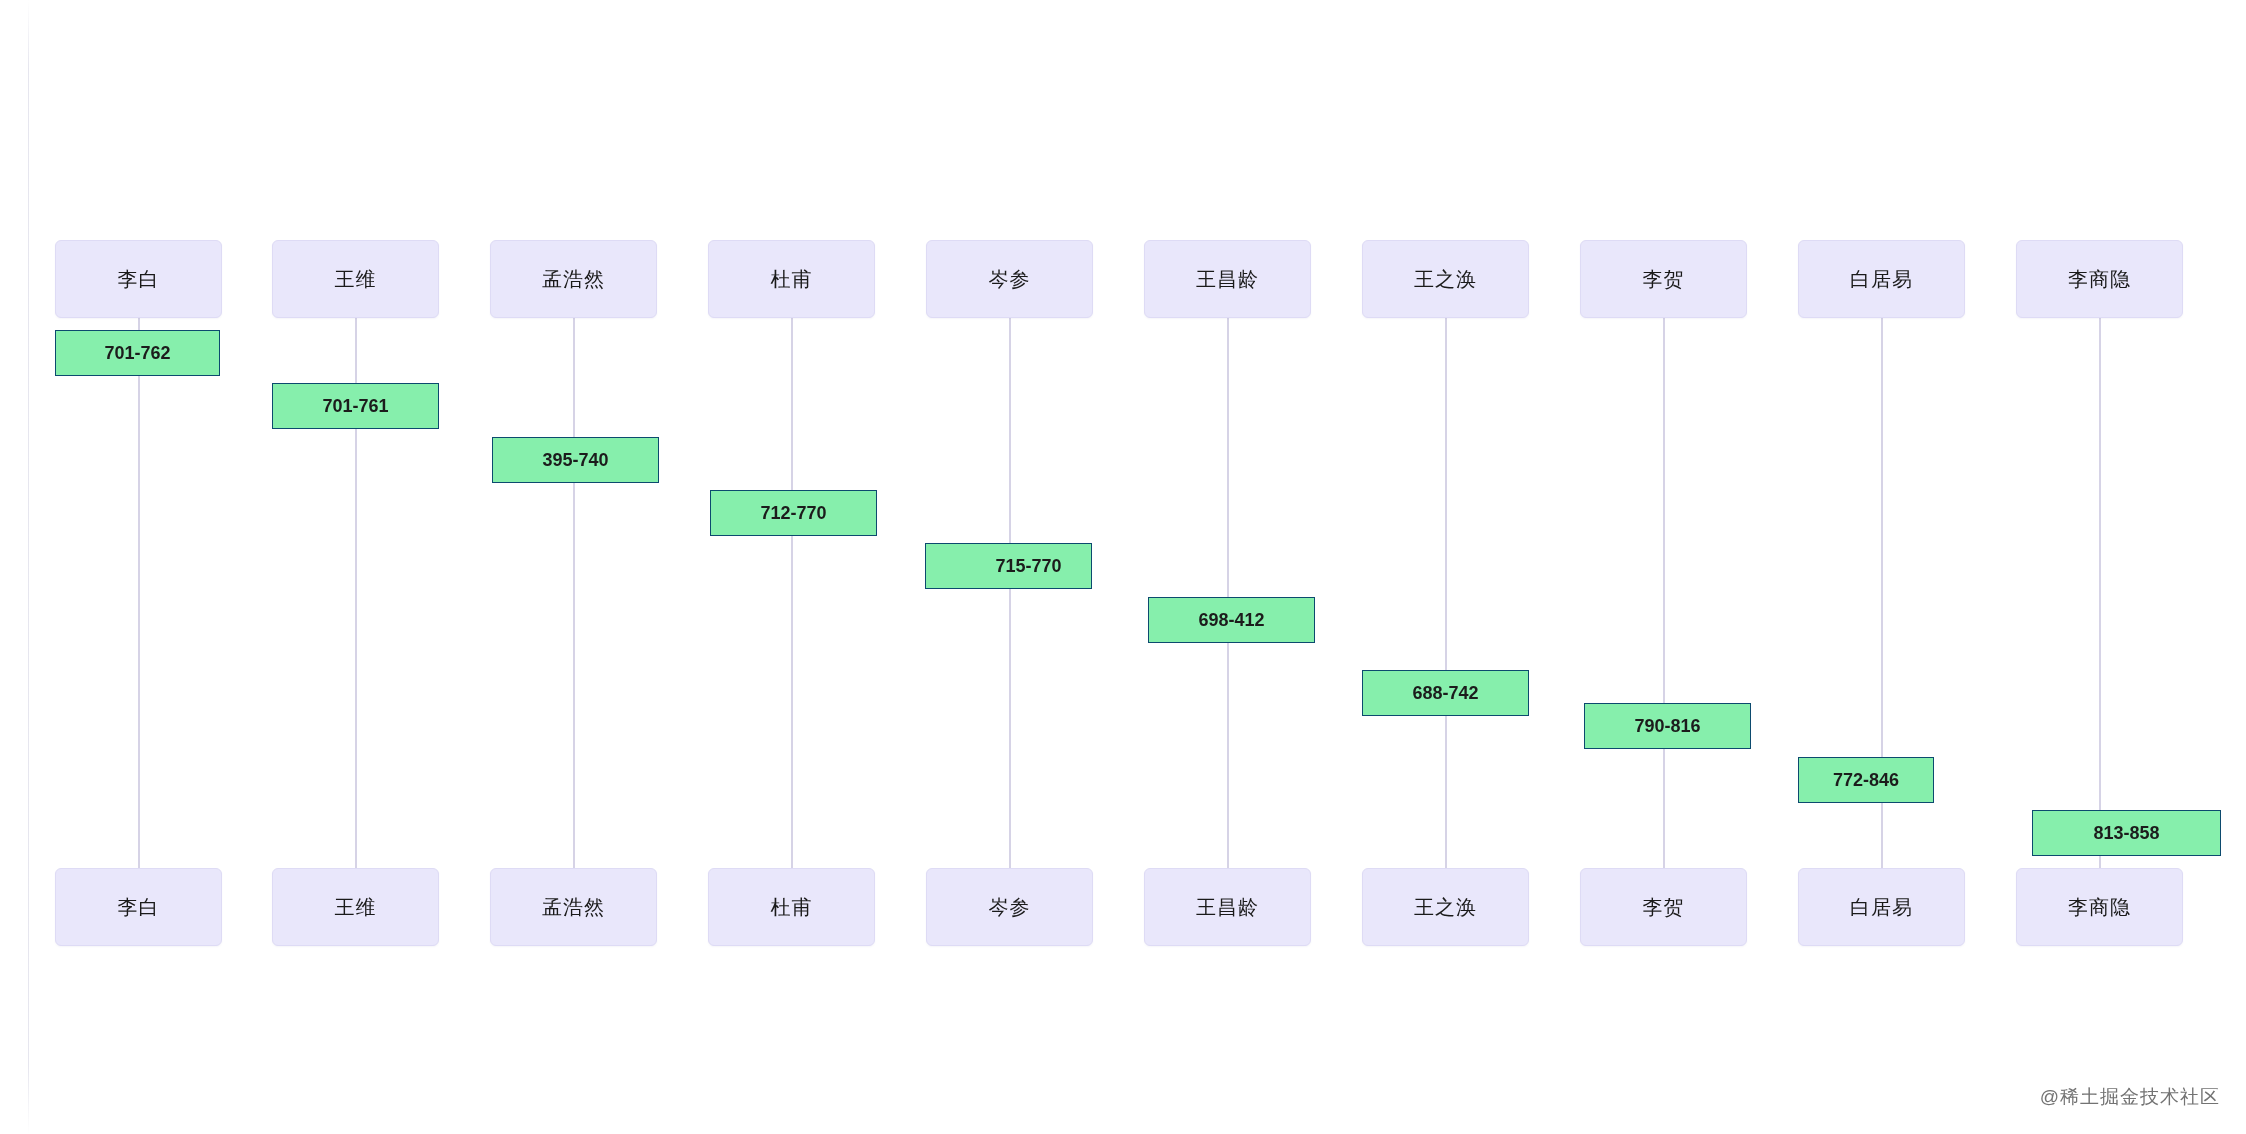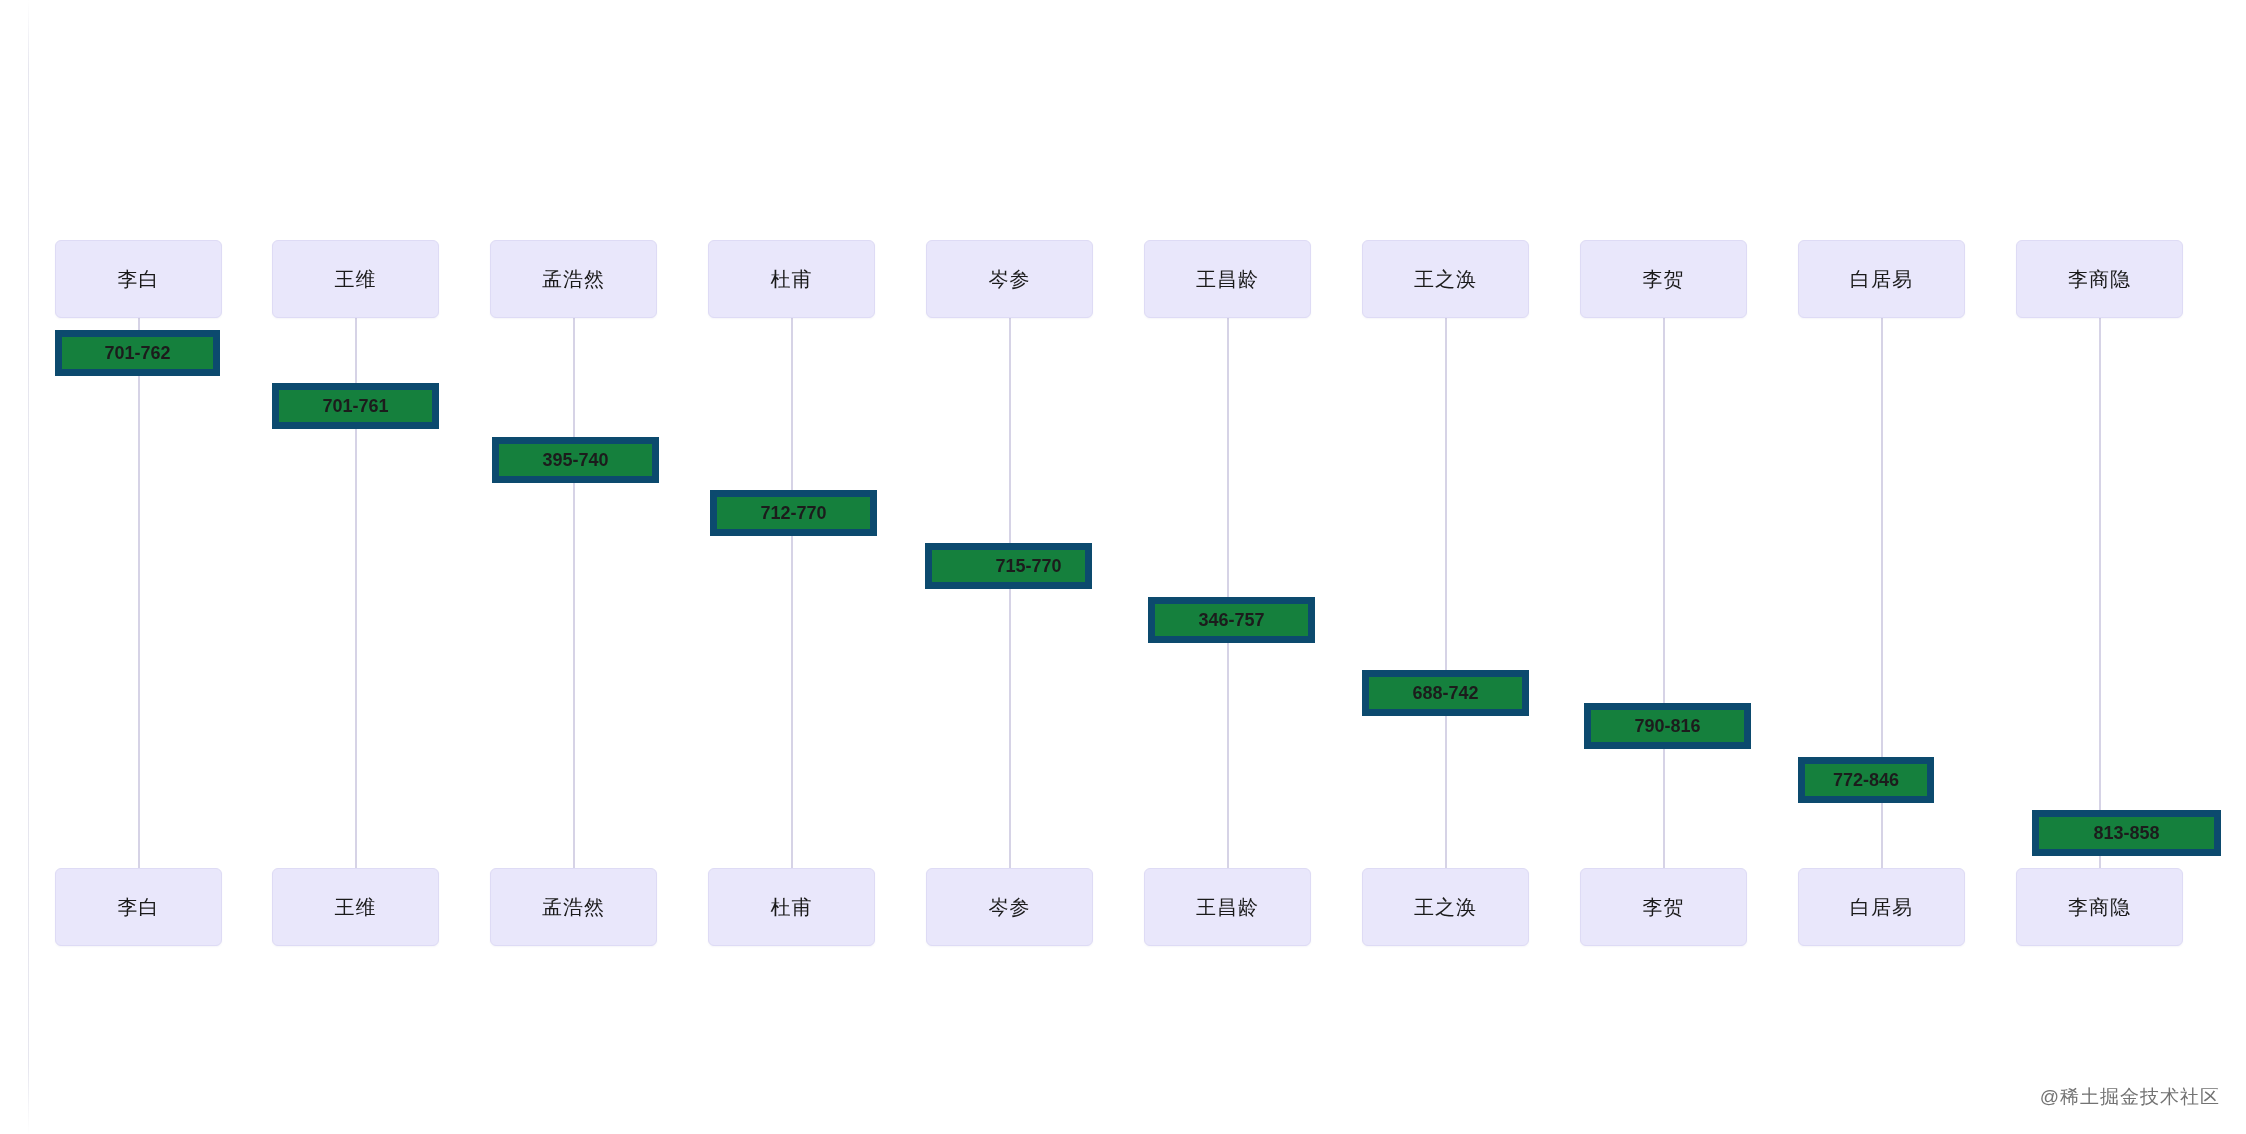"701-762" .span { background: #15803d -> #86efac; border: 7px solid #0c4a6e -> 1px solid #0c4a6e }
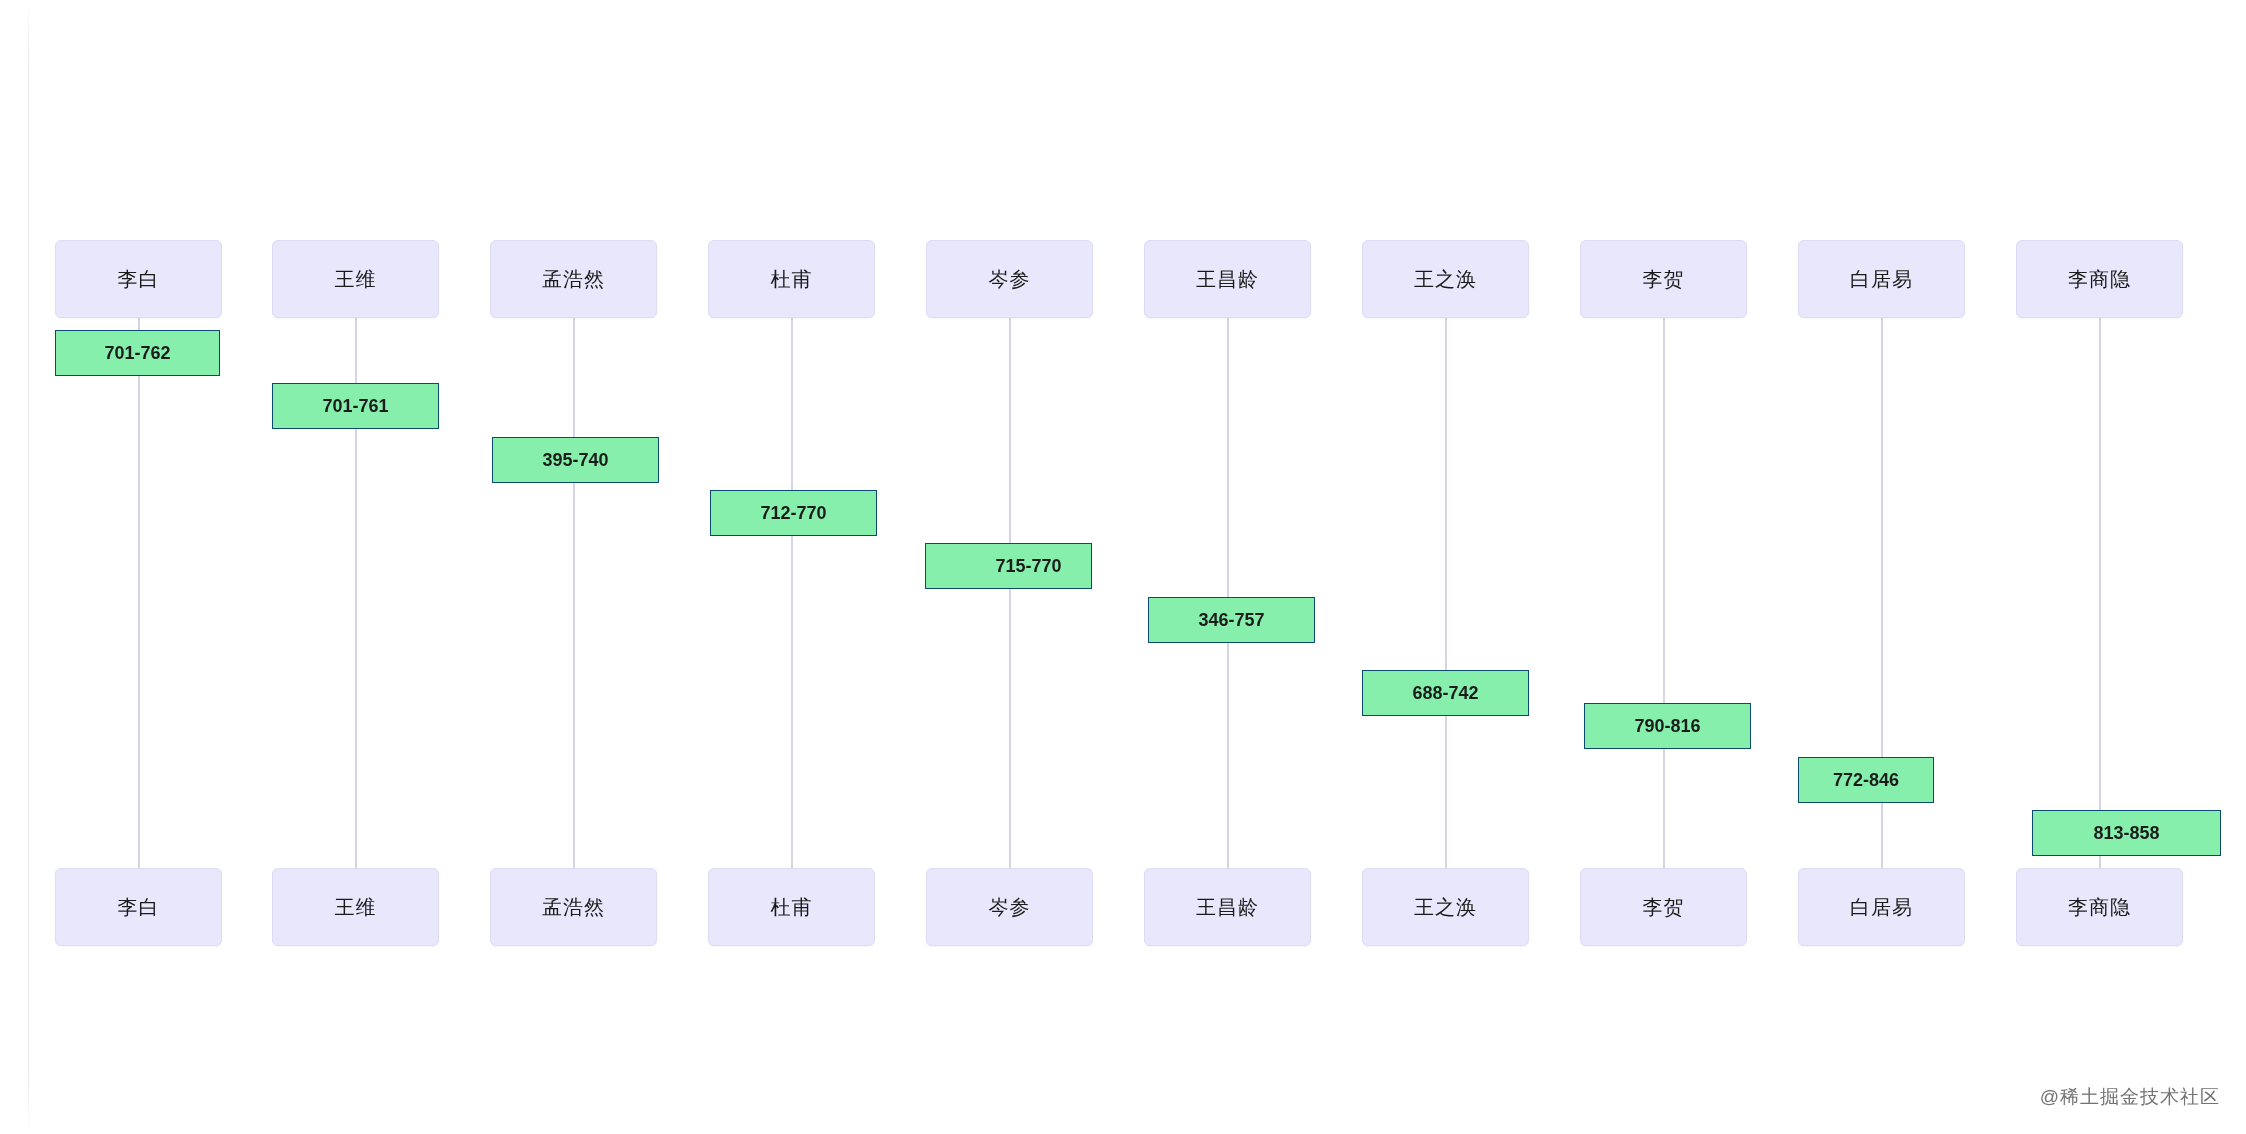"346-757" div.span { text: 346-757 -> 698-412 }
